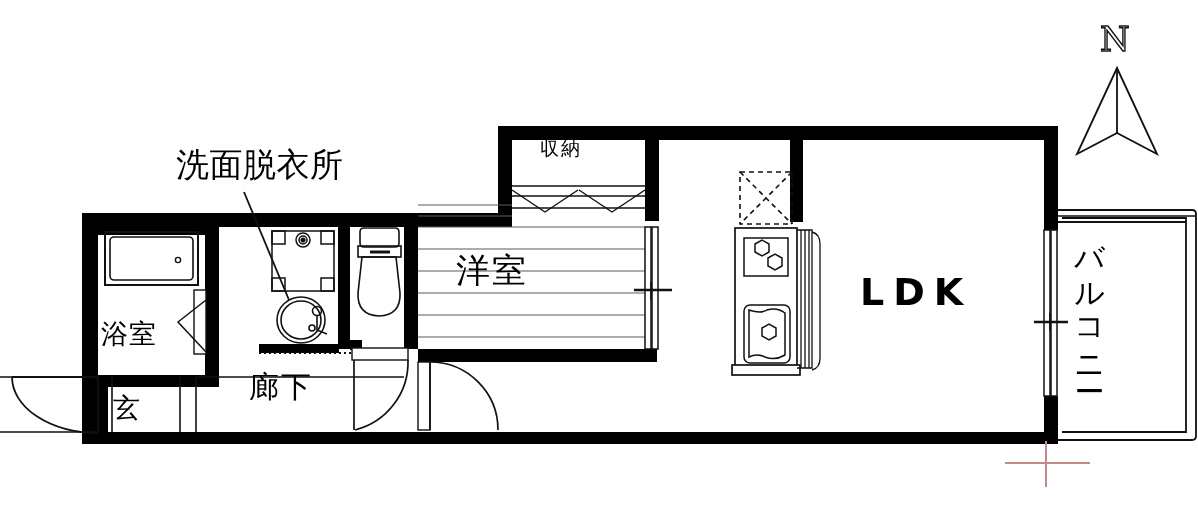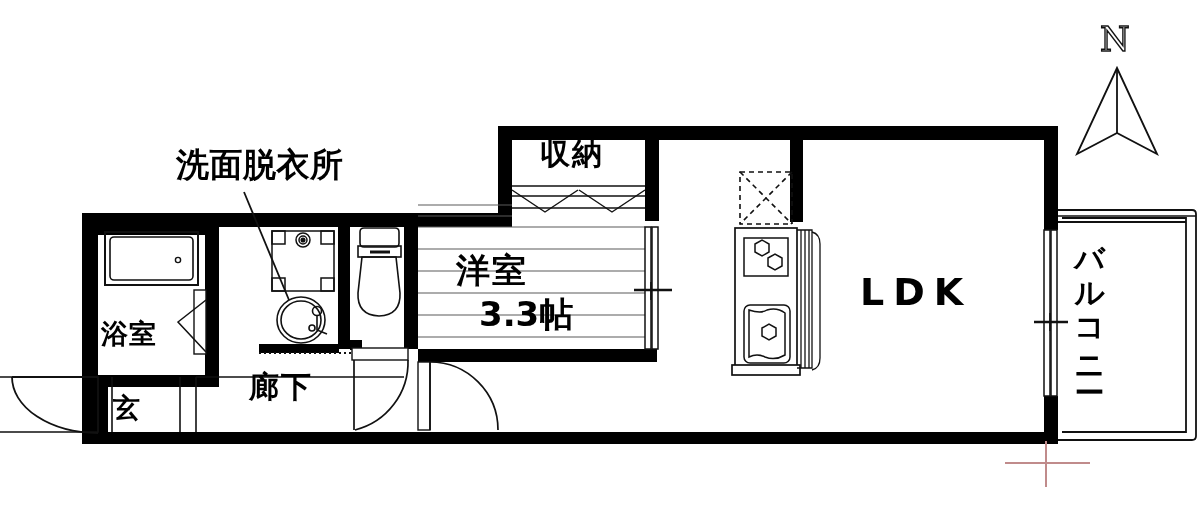"洗面脱衣所" .lbl { font-weight: 700 -> 400 }
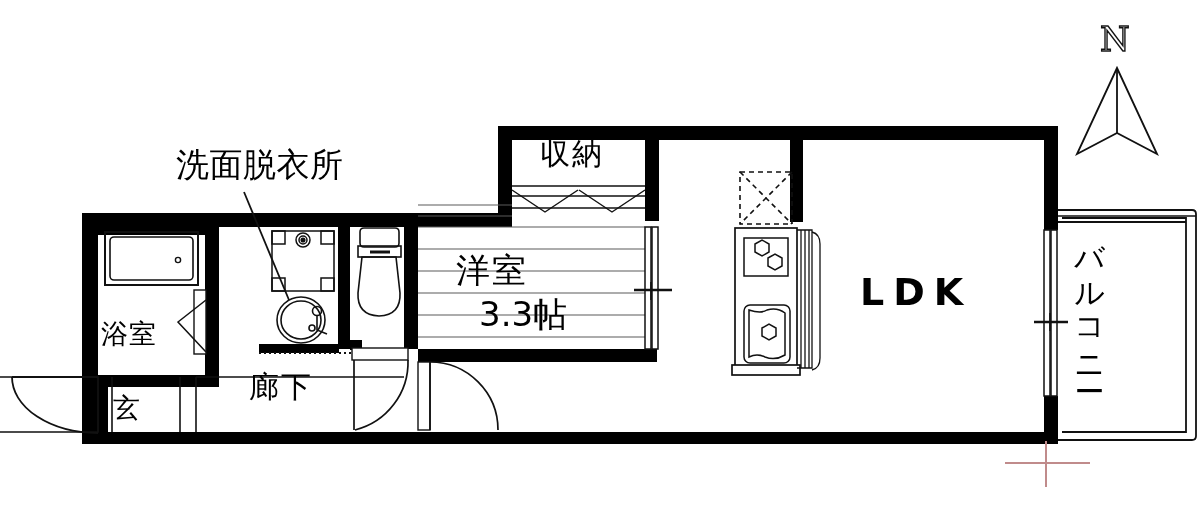"収納" #label-closet { font-size: 30px -> 19px }
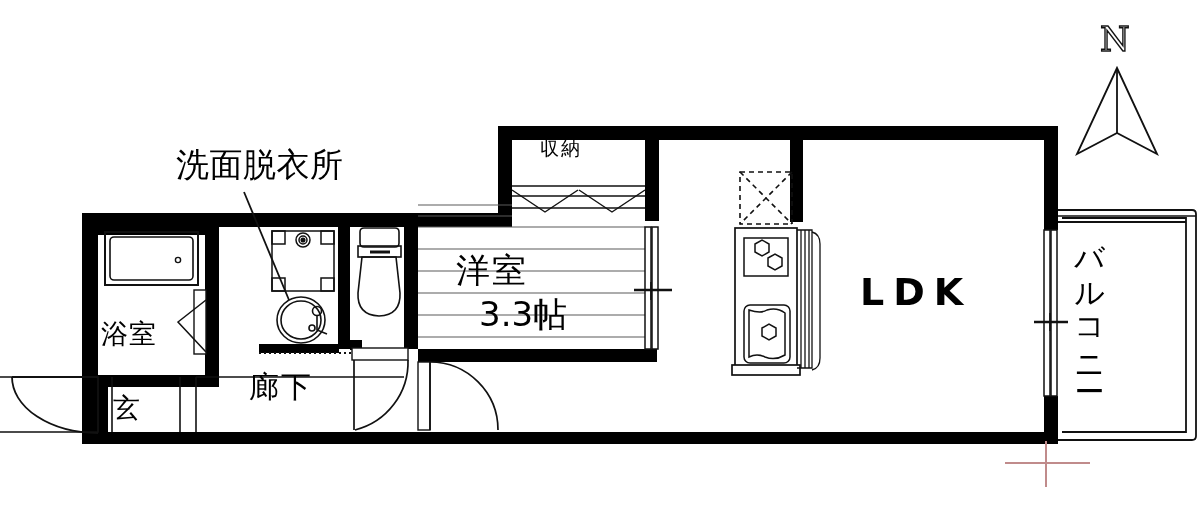"3.3帖" div.lbl { html: <div>3.3帖</div> -> none }
